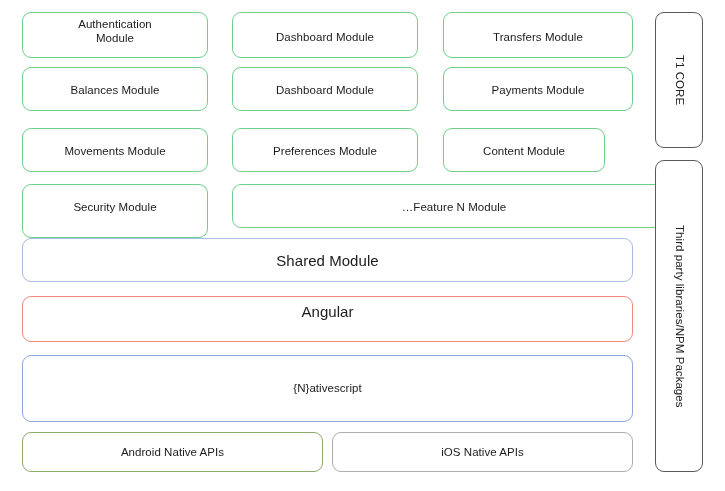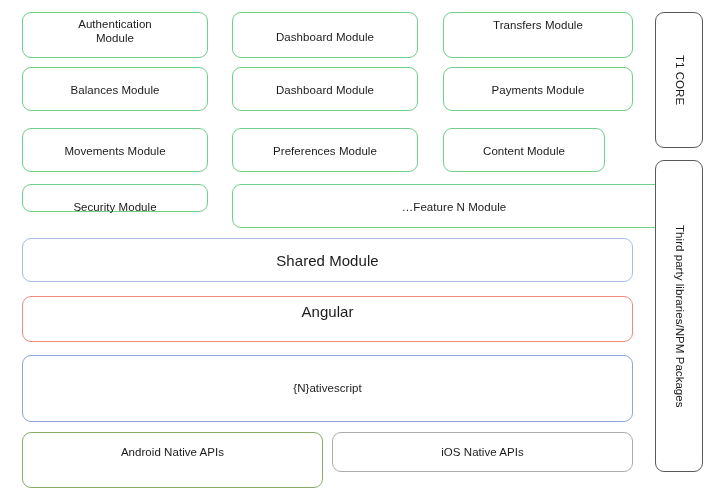"Transfers Module" div.node { padding-top: 5px -> 17px }
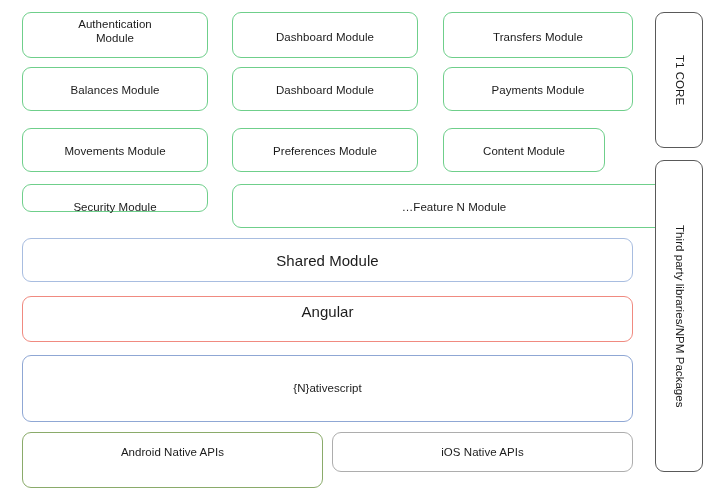"Security Module" div.node { height: 28px -> 54px }
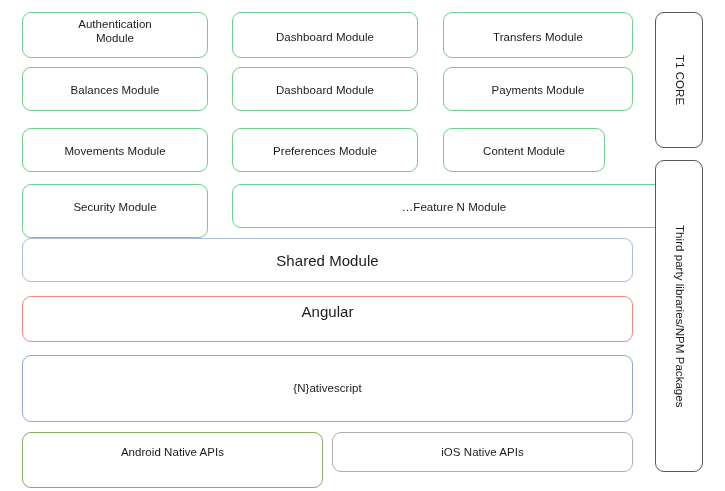"Android Native APIs" div.node { height: 56px -> 40px }
